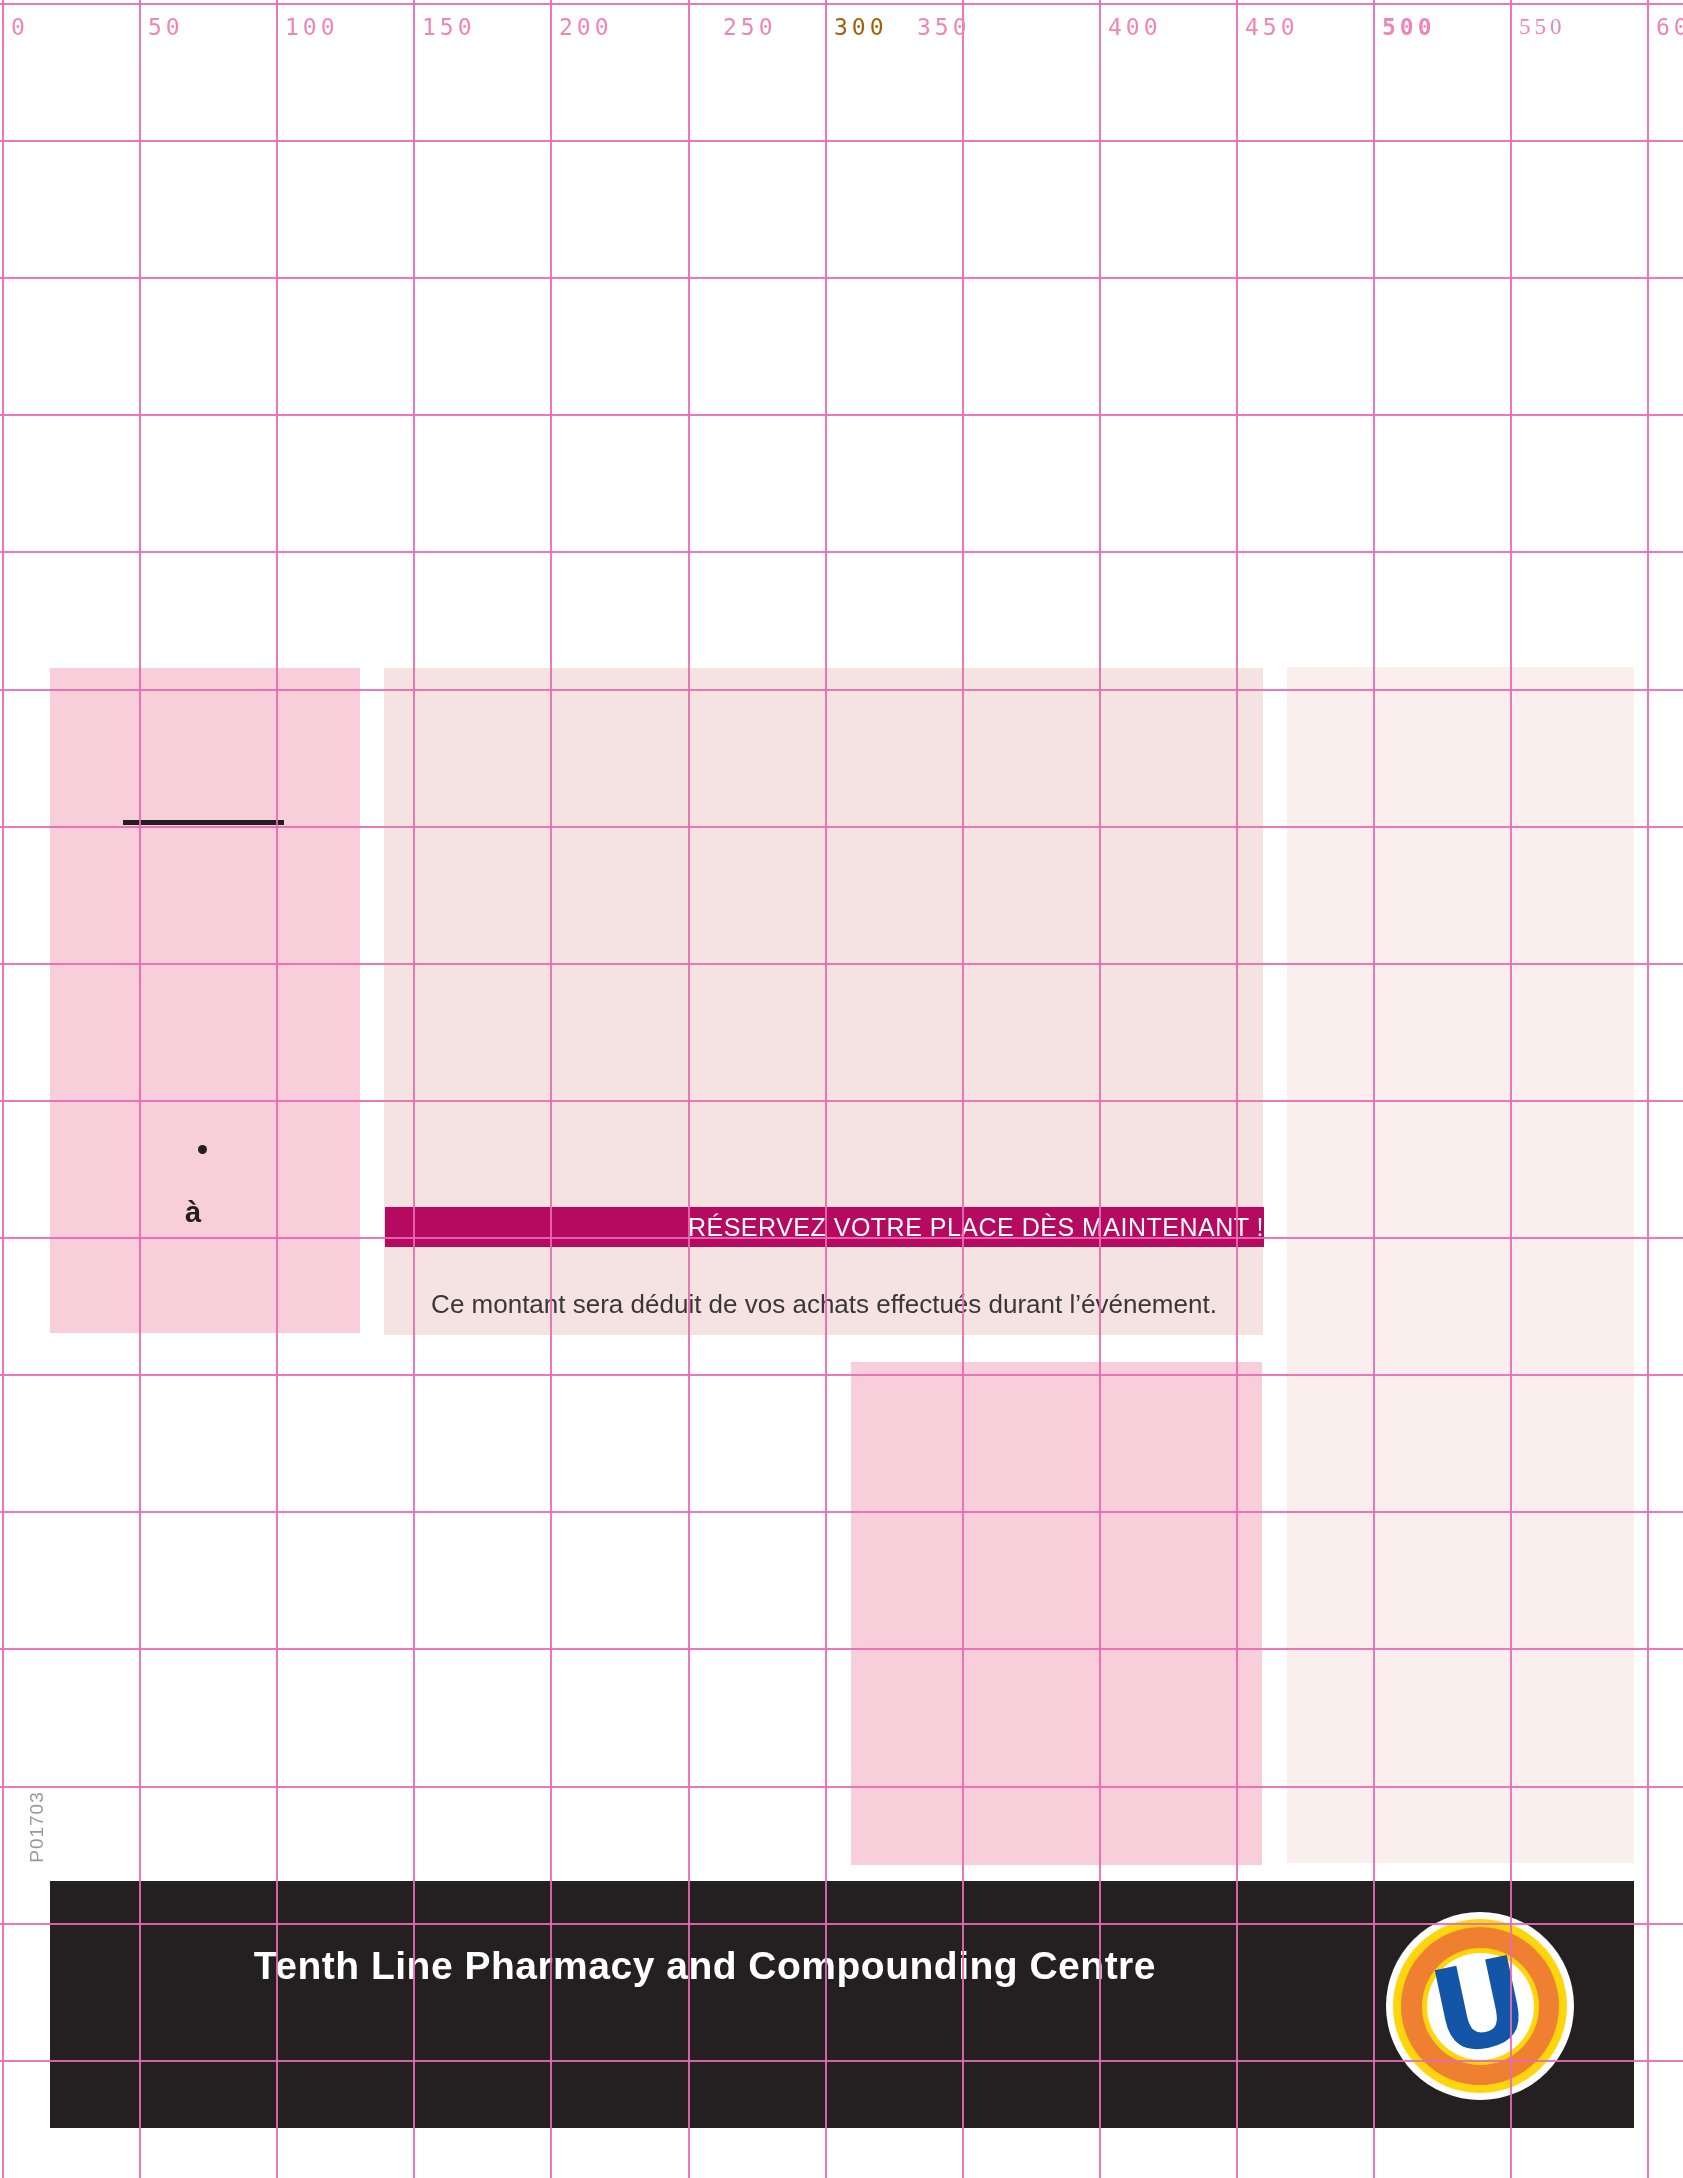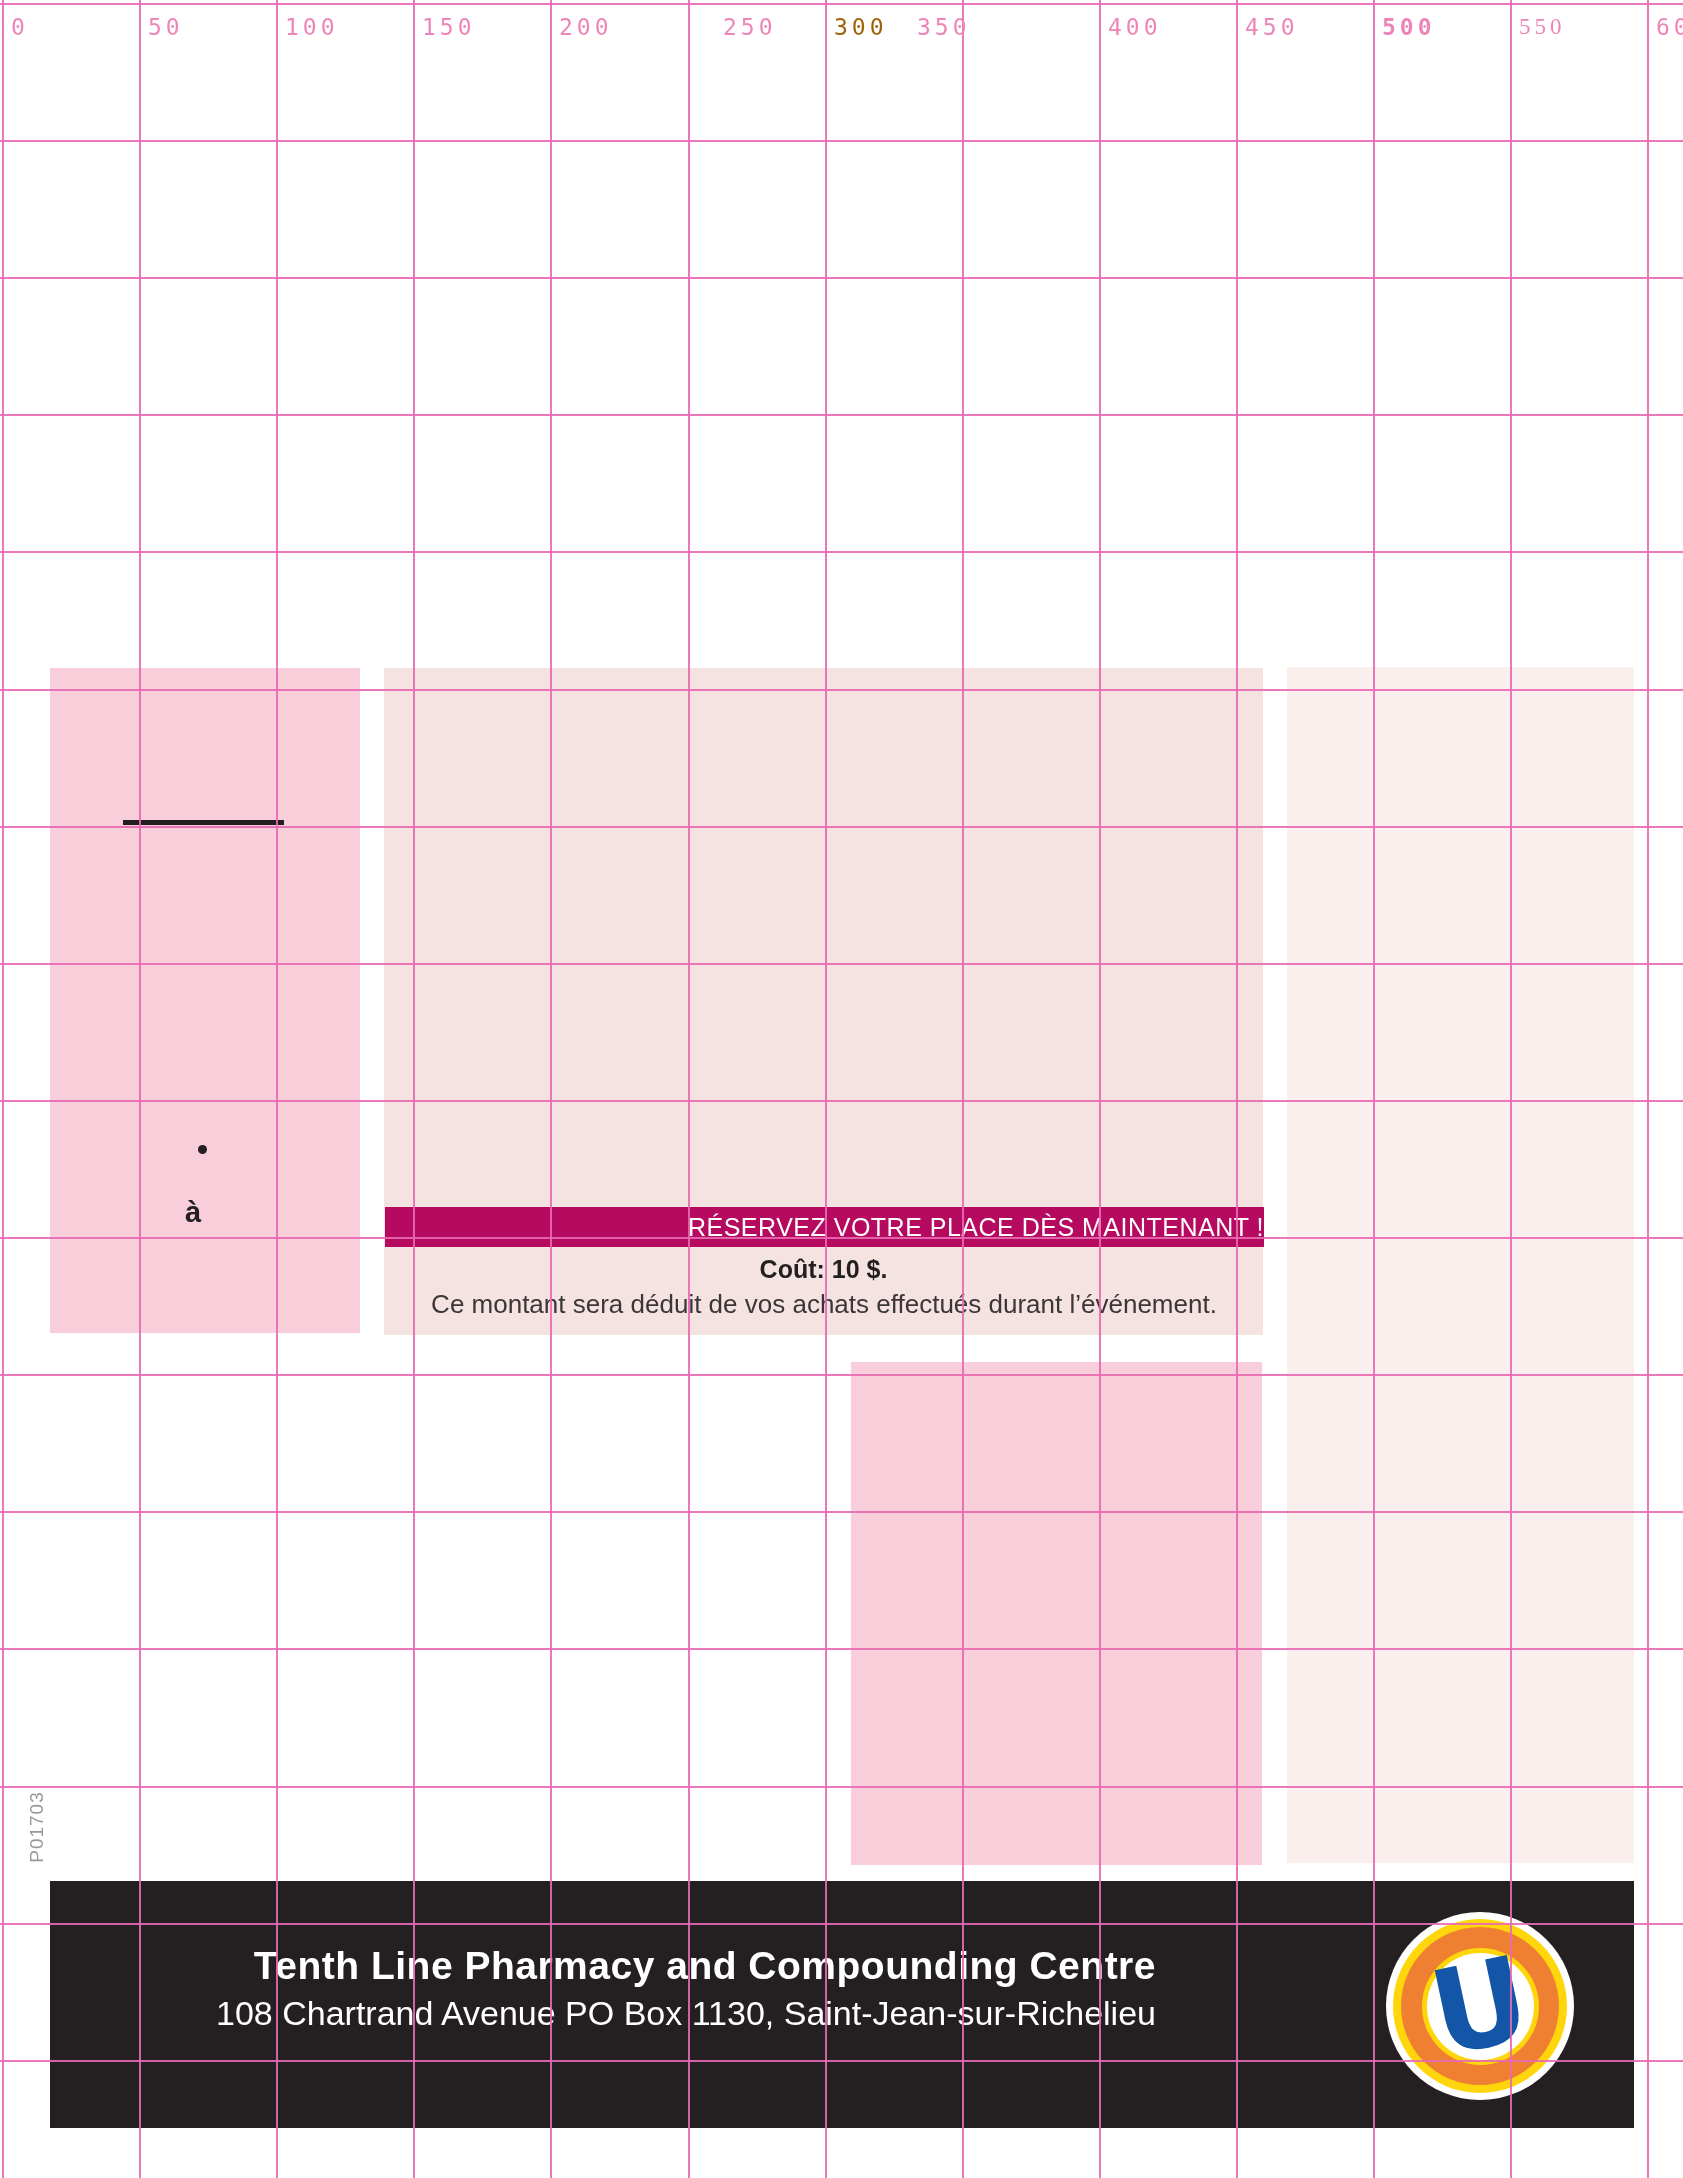"Coût: 10 $." div { html: <div>Coût: 10 $.</div> -> none }
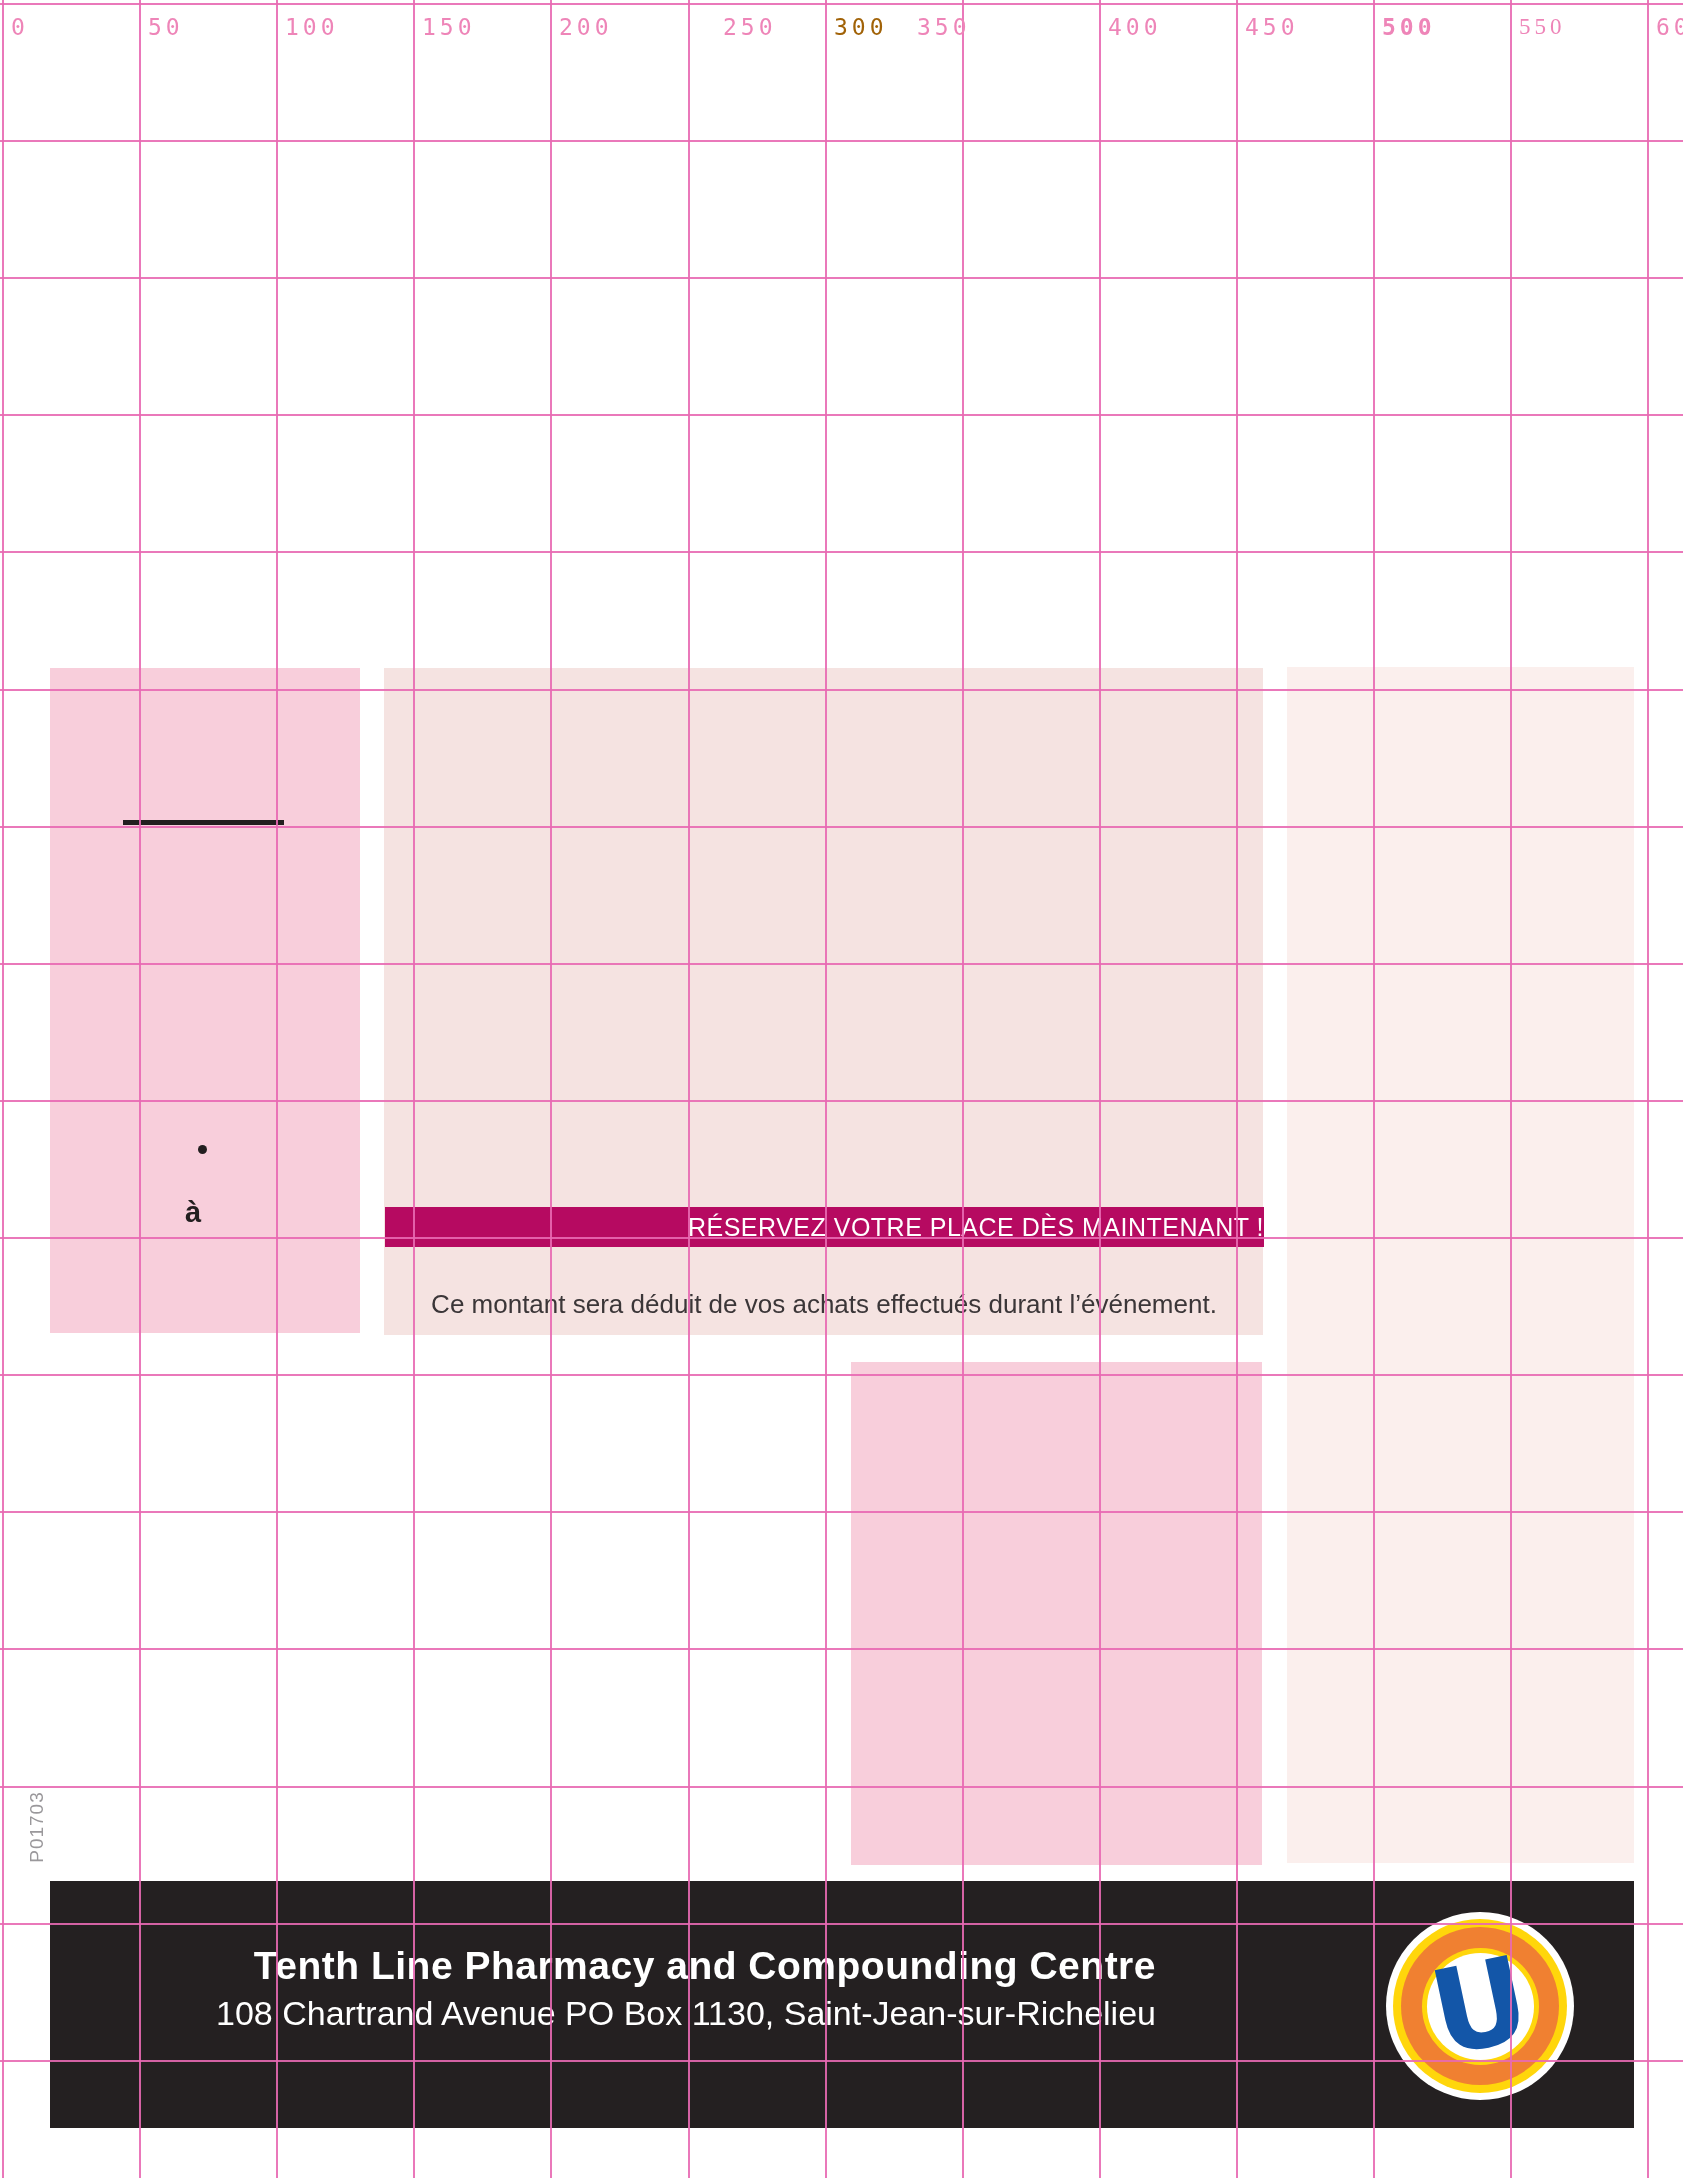"108 Chartrand Avenue PO Box" div { html: <div>108 Chartrand Avenue PO Box 1130, Saint-Jean-sur-Richelieu</div> -> none }
